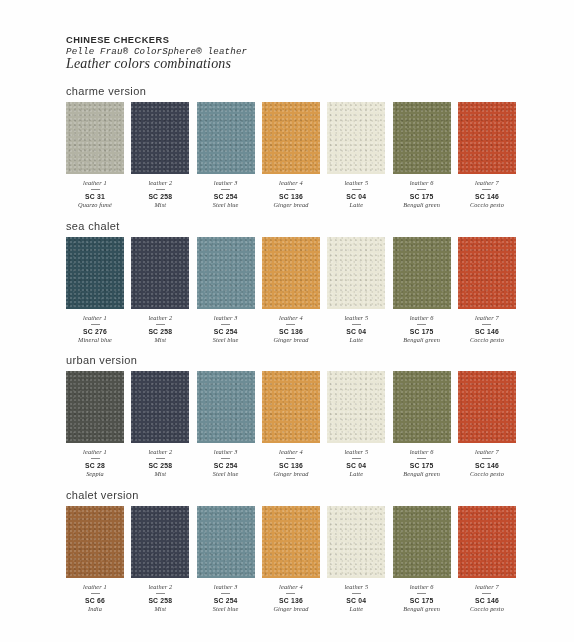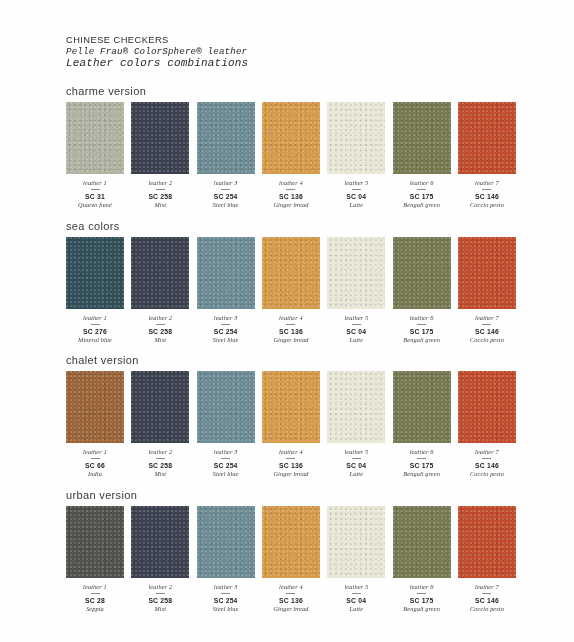"CHINESE CHECKERS" .title { font-weight: 400 -> 700 }
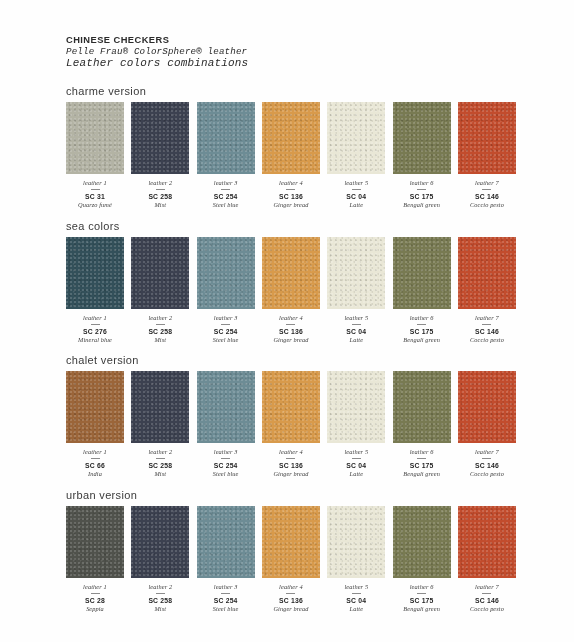"Leather colors combinations" .subtitle2 { font-family: Liberation Mono, monospace -> Liberation Serif, serif; font-size: 11px -> 14px }
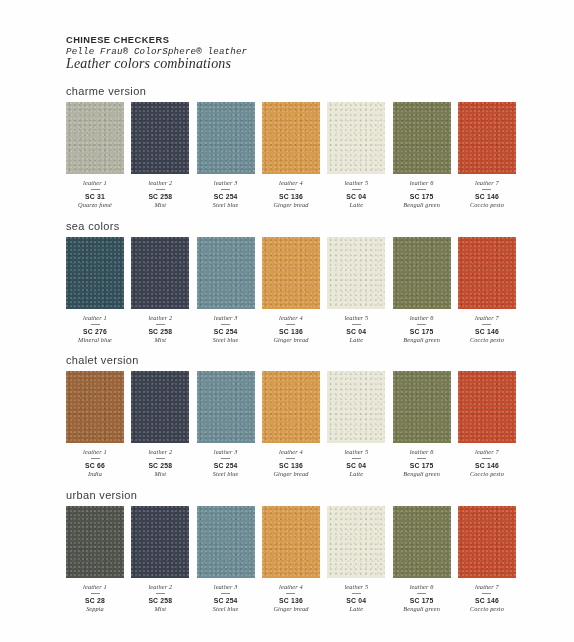"sea colors" div.section-label { text: colors -> chalet }
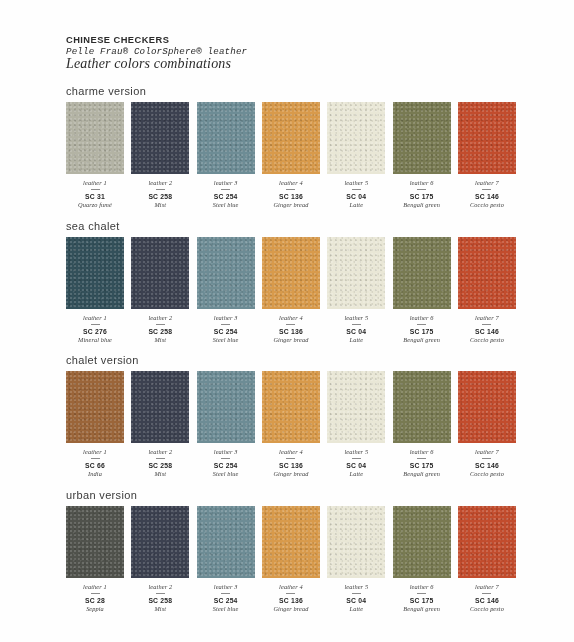"chalet version" div.section { order: before "urban version" -> after "urban version" }
